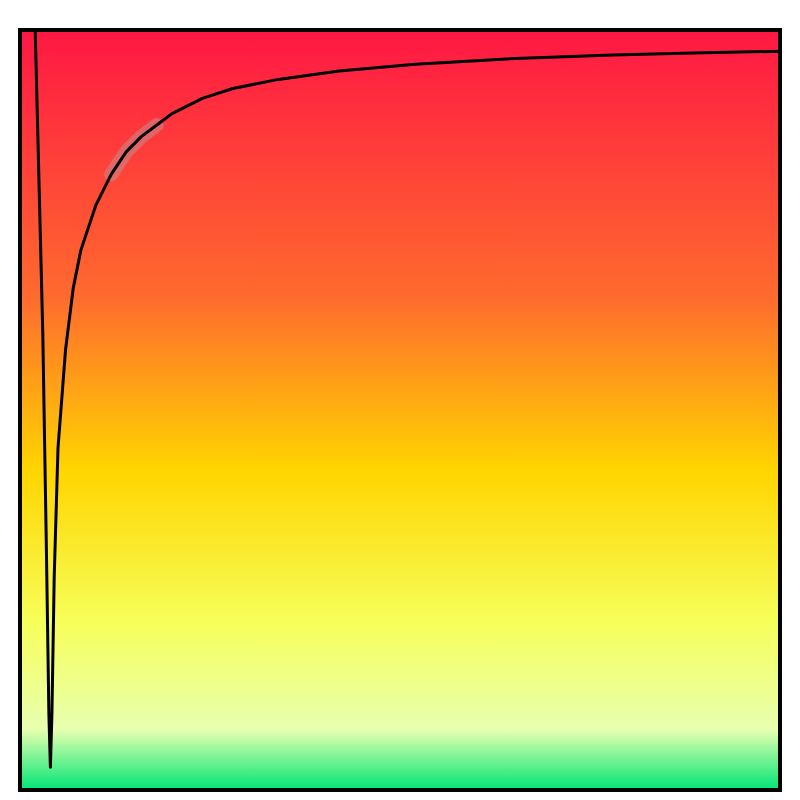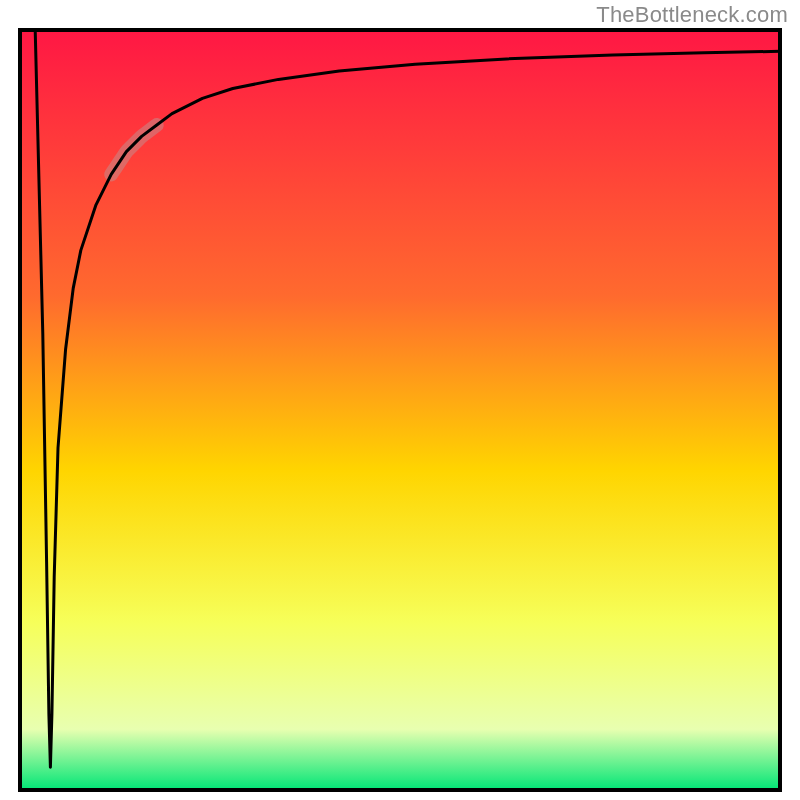"TheBottleneck.com" div.watermark { html: <div>TheBottleneck.com</div> -> none }
